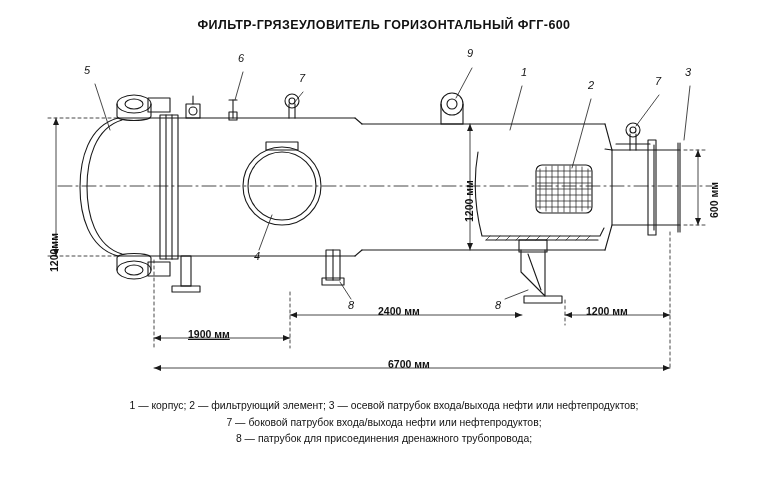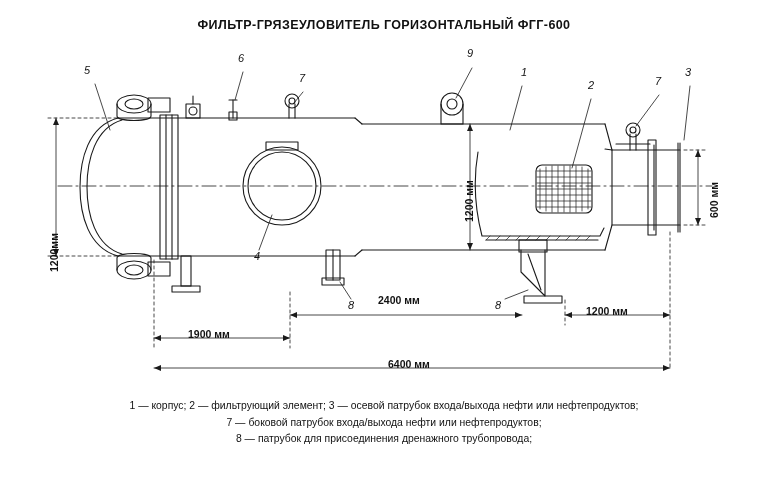"2400 мм" div.dim { top: 294px -> 305px }
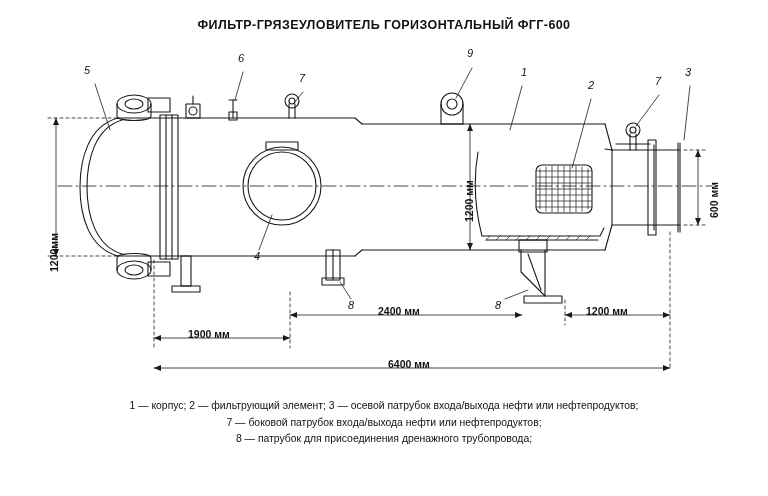"1900 мм" div.dim { text-decoration: none -> underline }
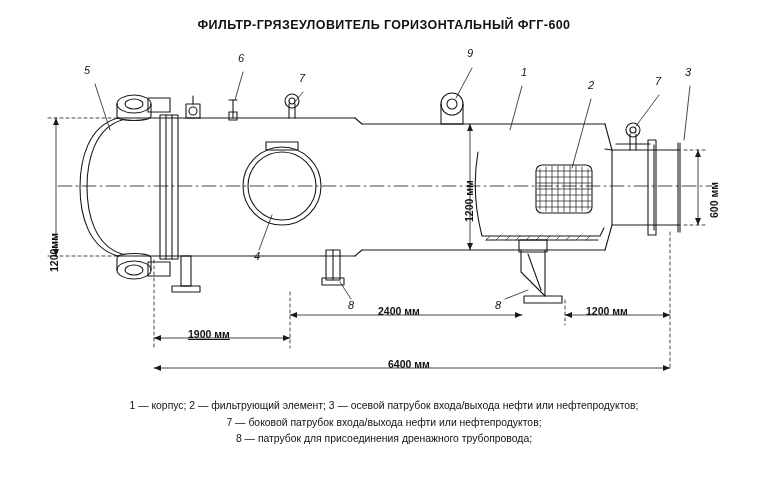"6400 мм" div.dim { text: 6400 -> 6700 }
